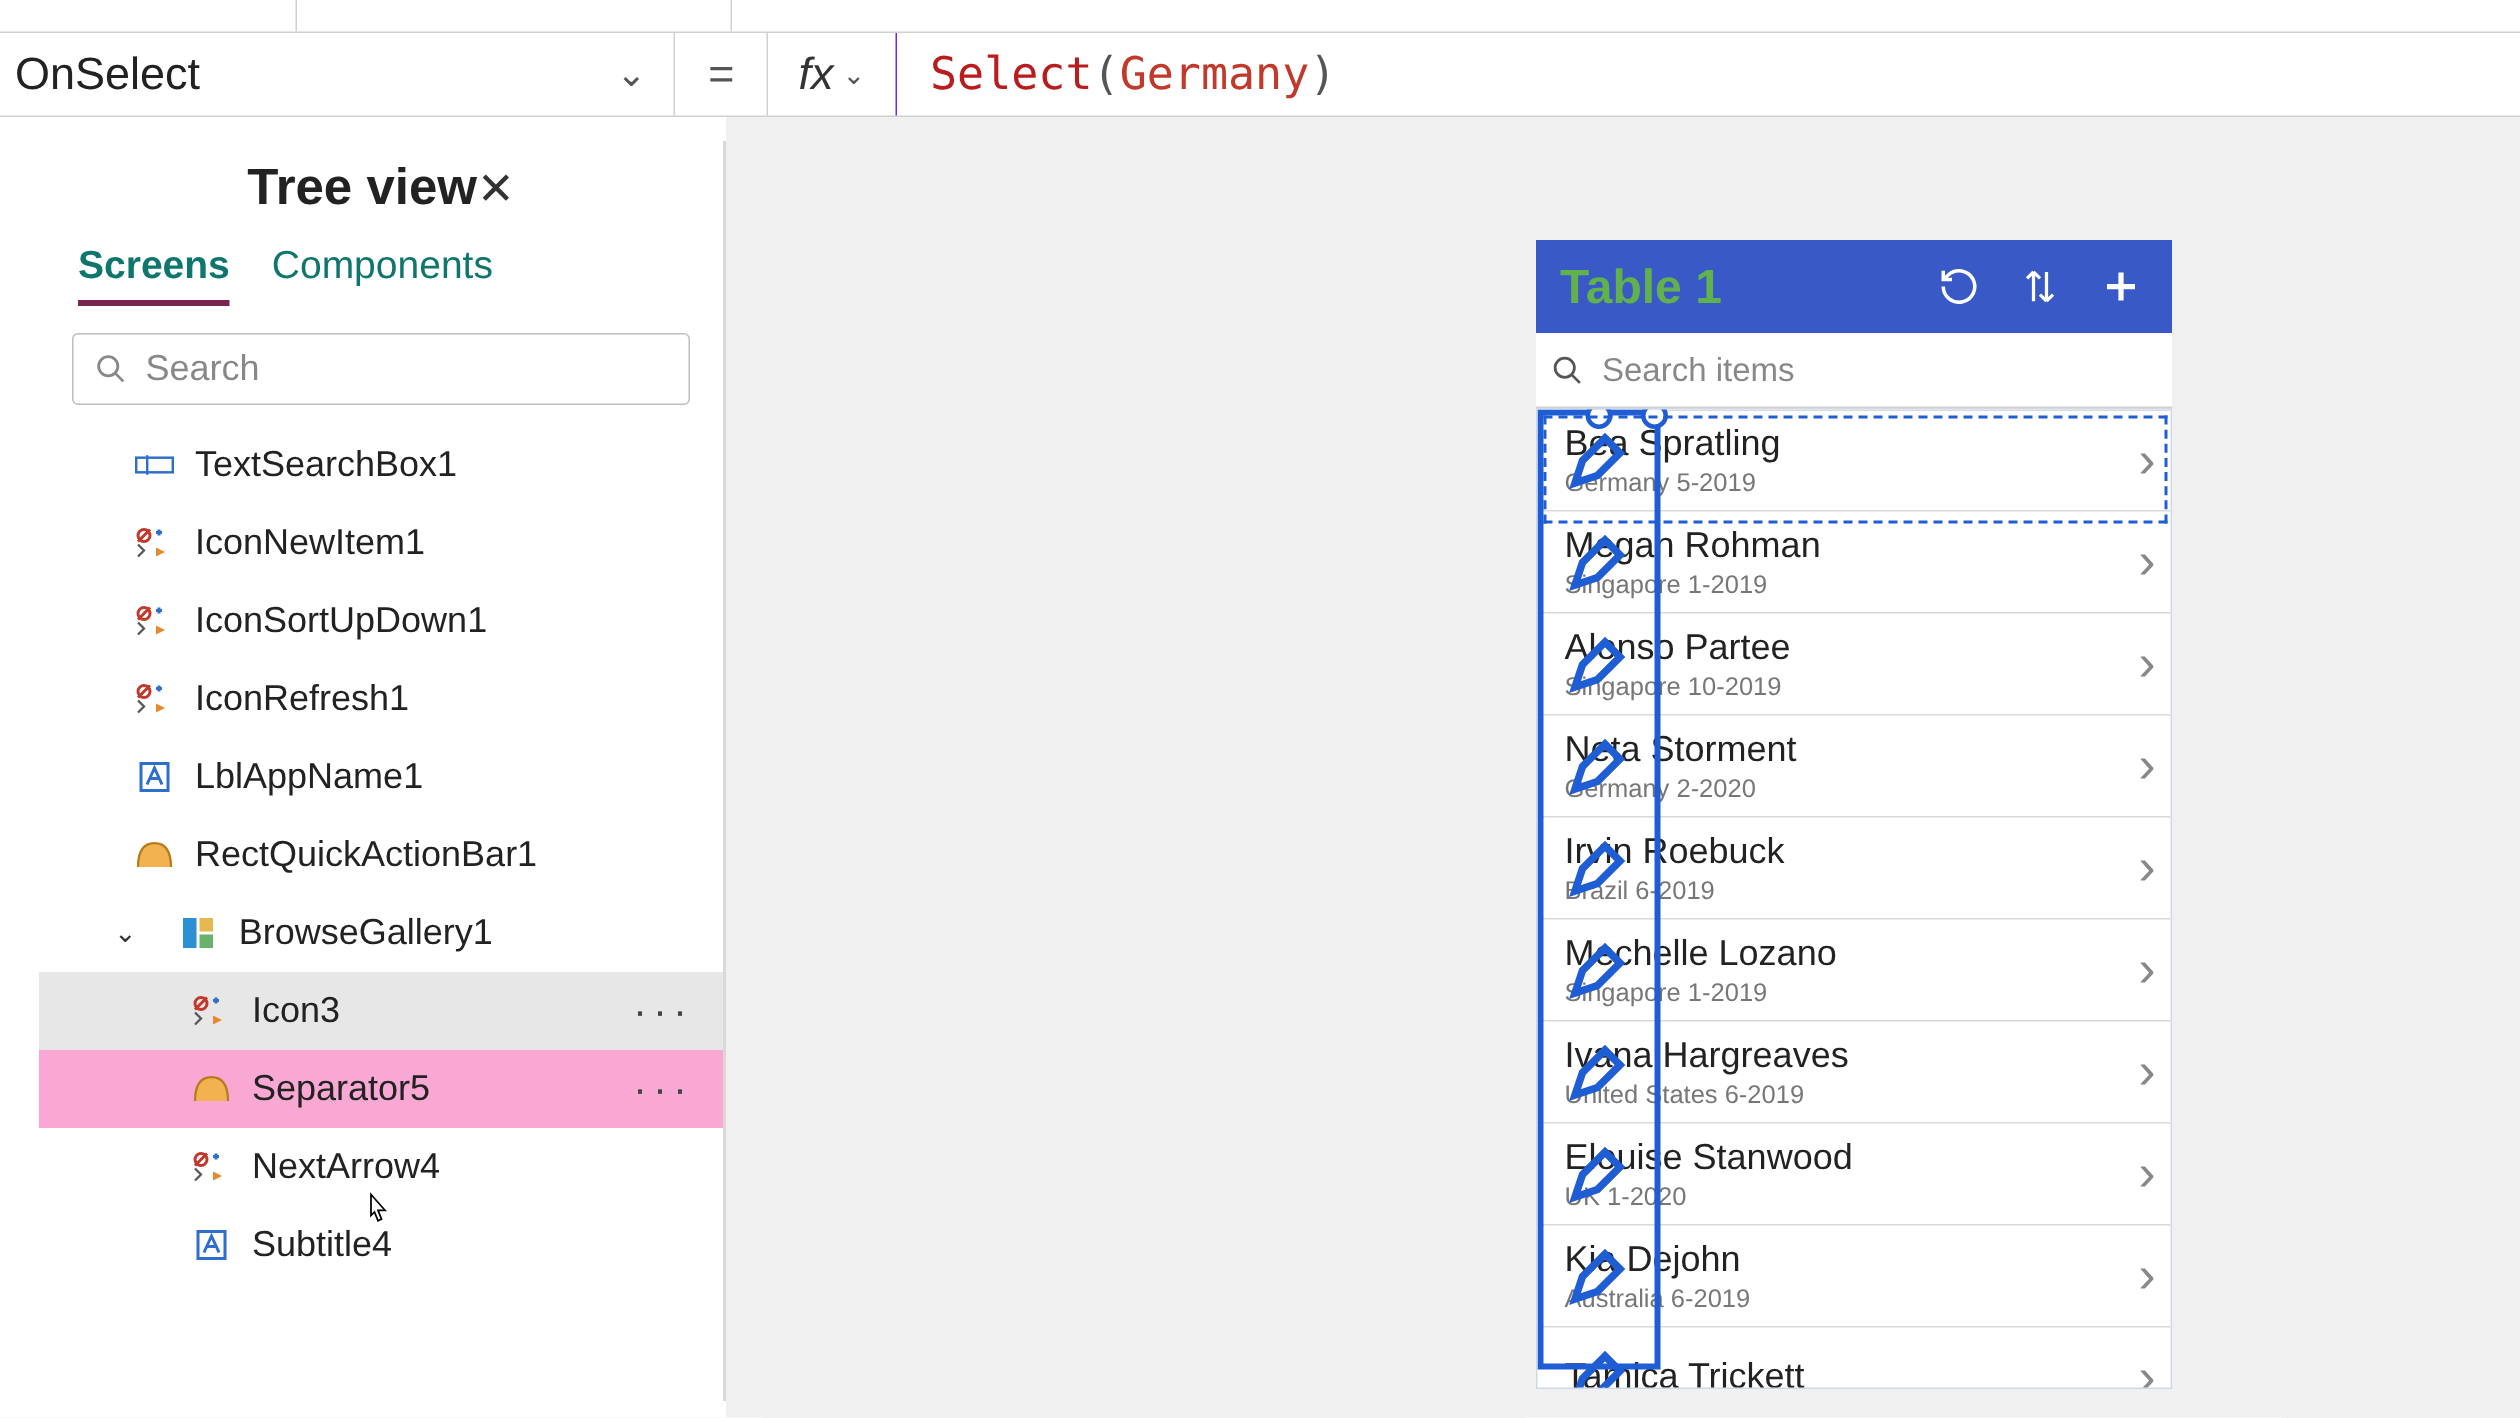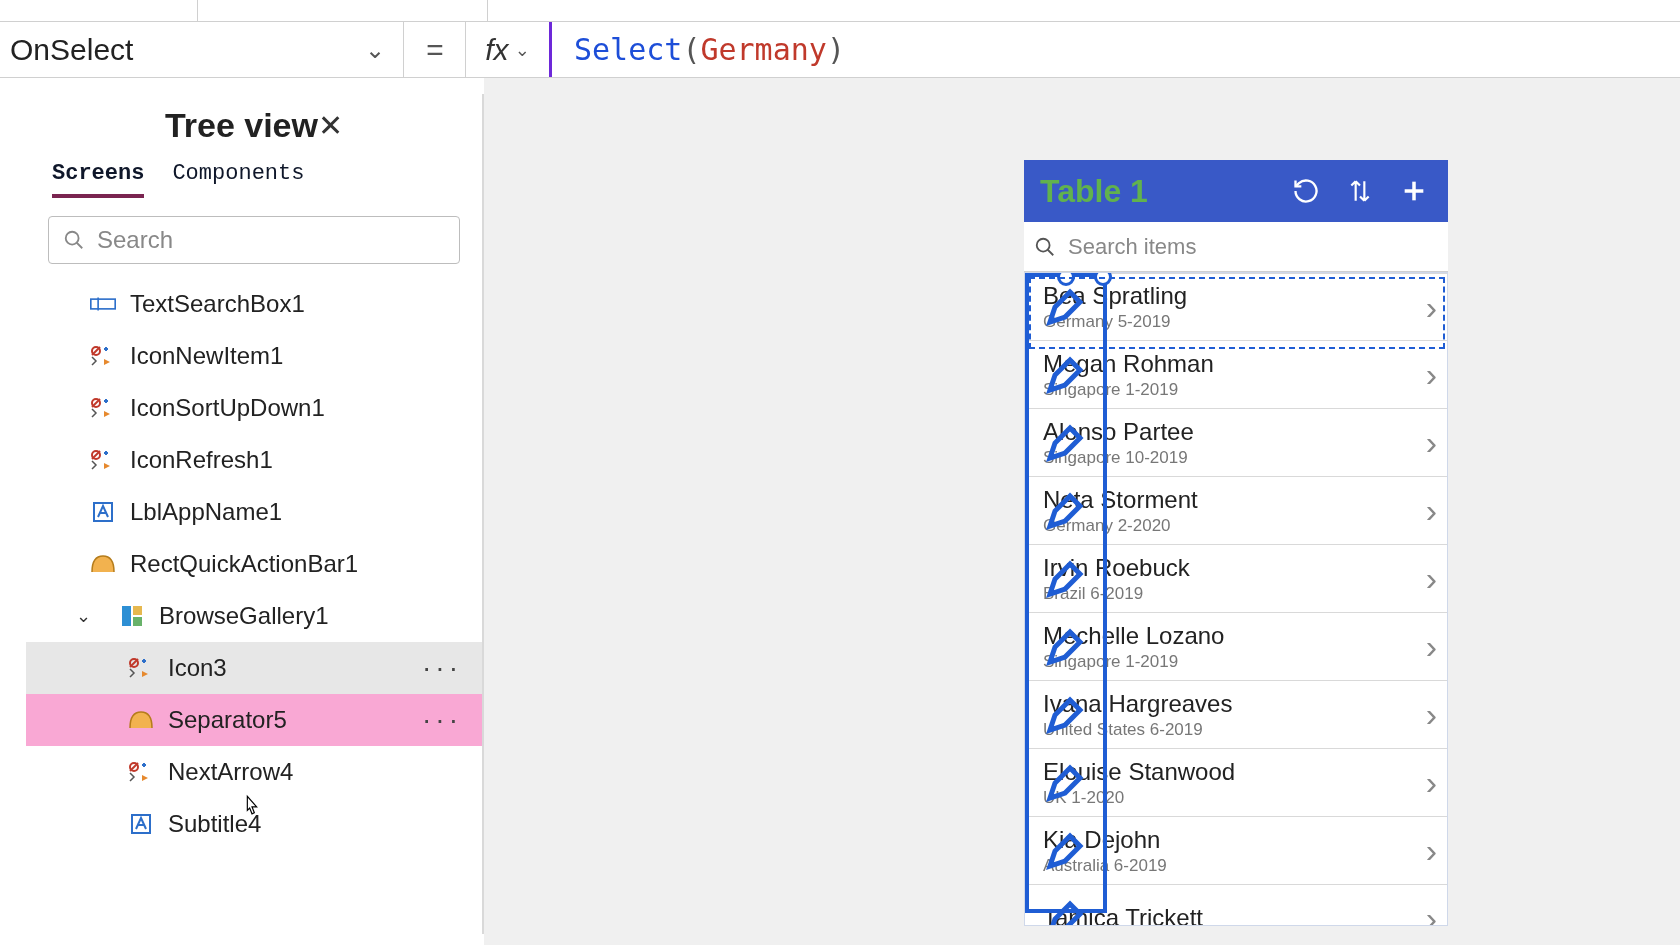"OnSelect" .prop-dropdown { width: 404px -> 450px }
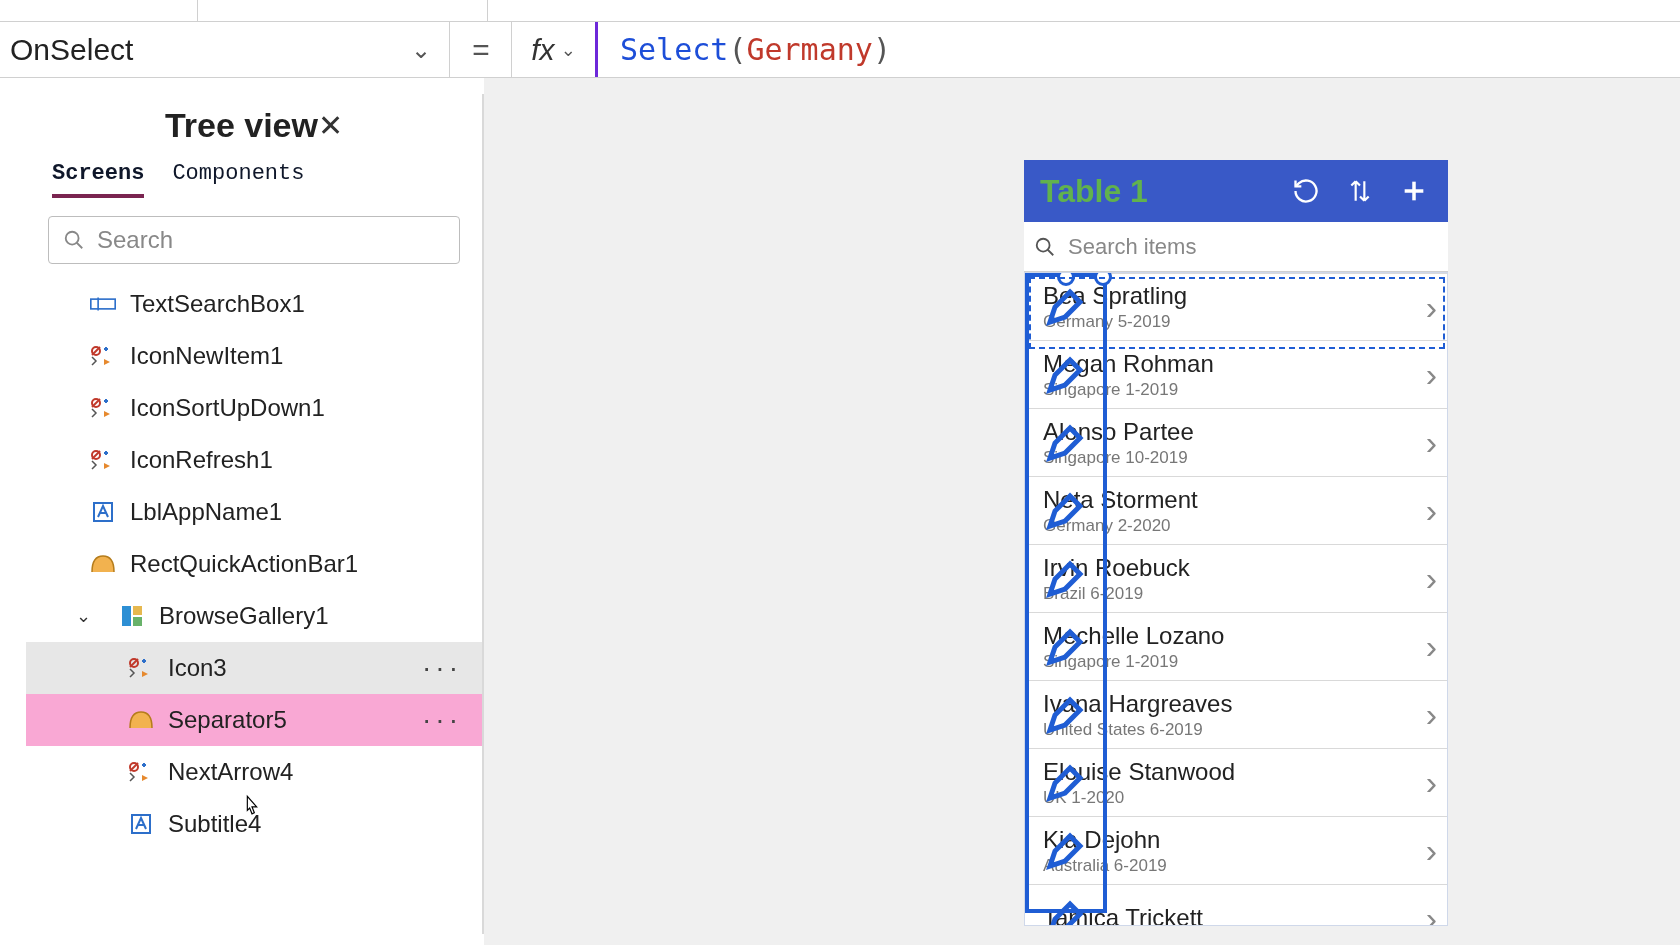"fx" .fx-cell { border-right: 3px solid #6d28d9 -> 1px solid #6d28d9 }
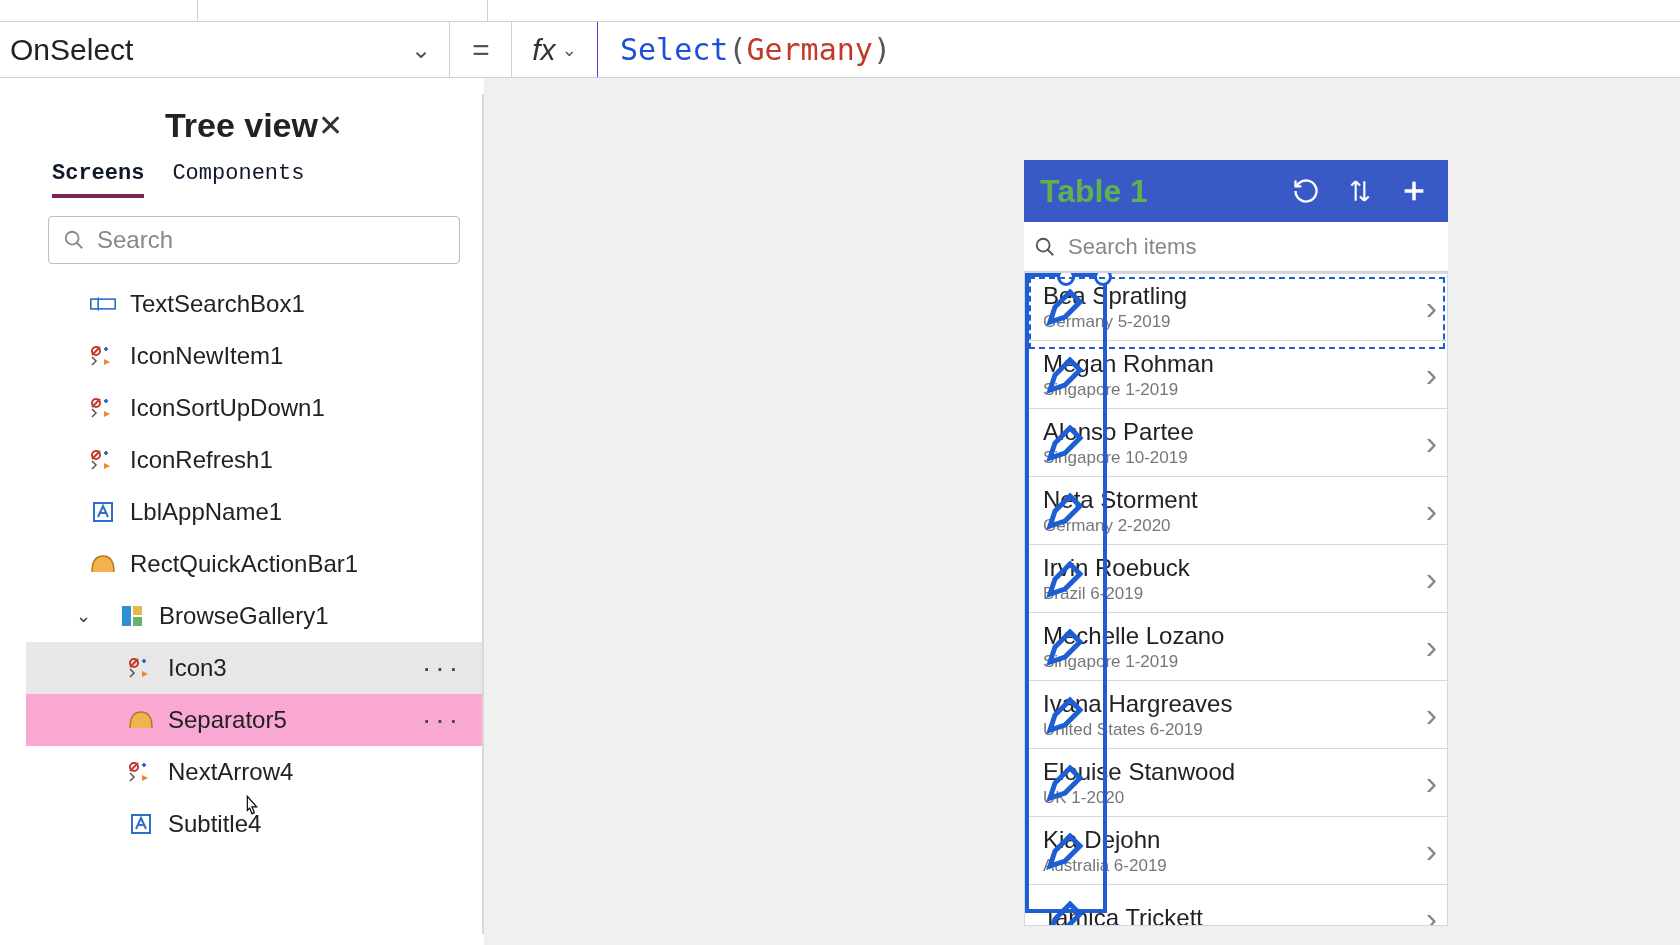"Select" .tok-fn { color: #1d4ed8 -> #b91c1c }
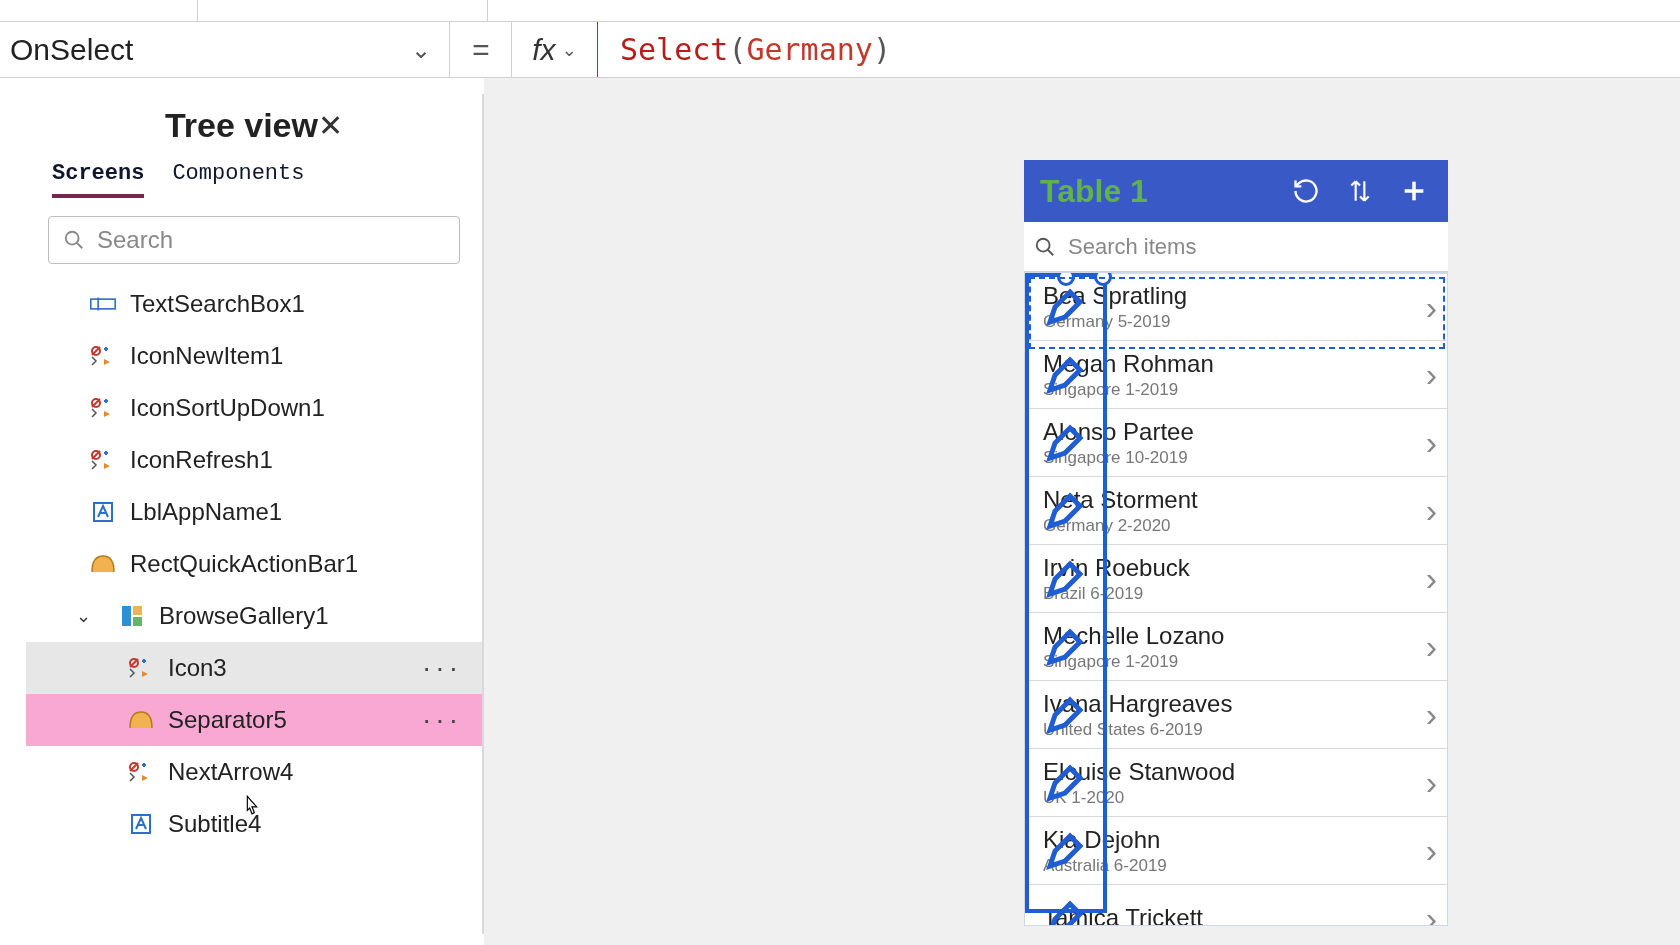"Screens" .tree-tab { color: #0f172a -> #0f766e; font-family: Liberation Mono, monospace -> none; font-size: 22px -> 26px }
